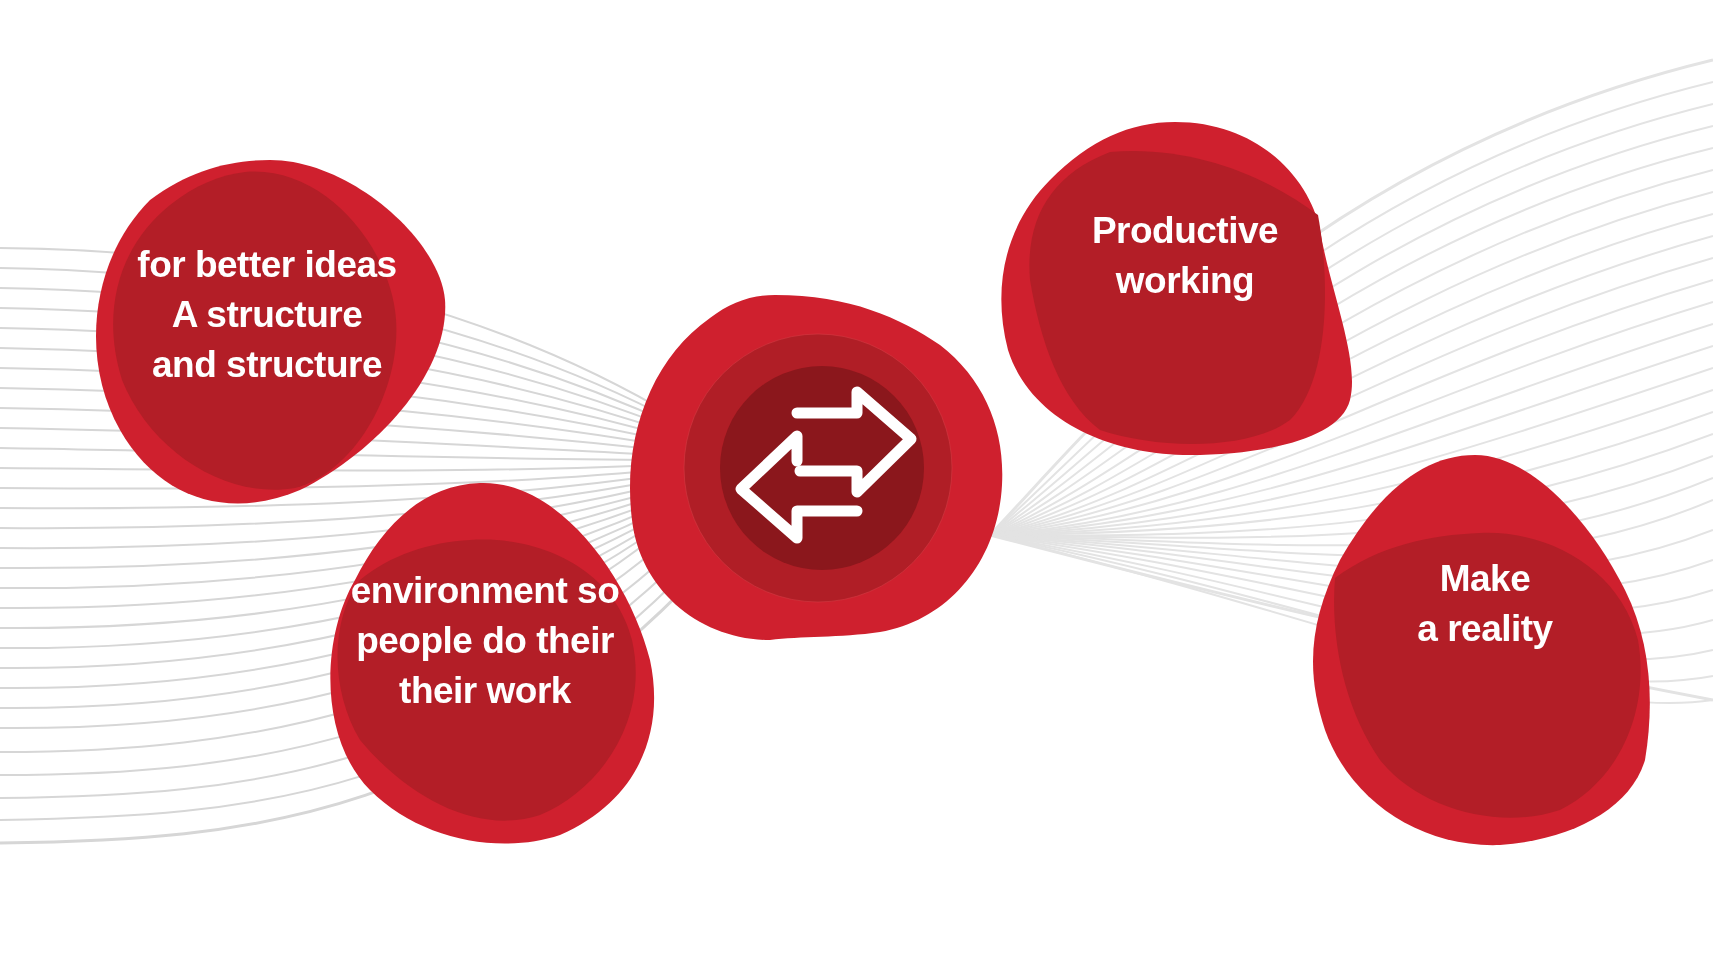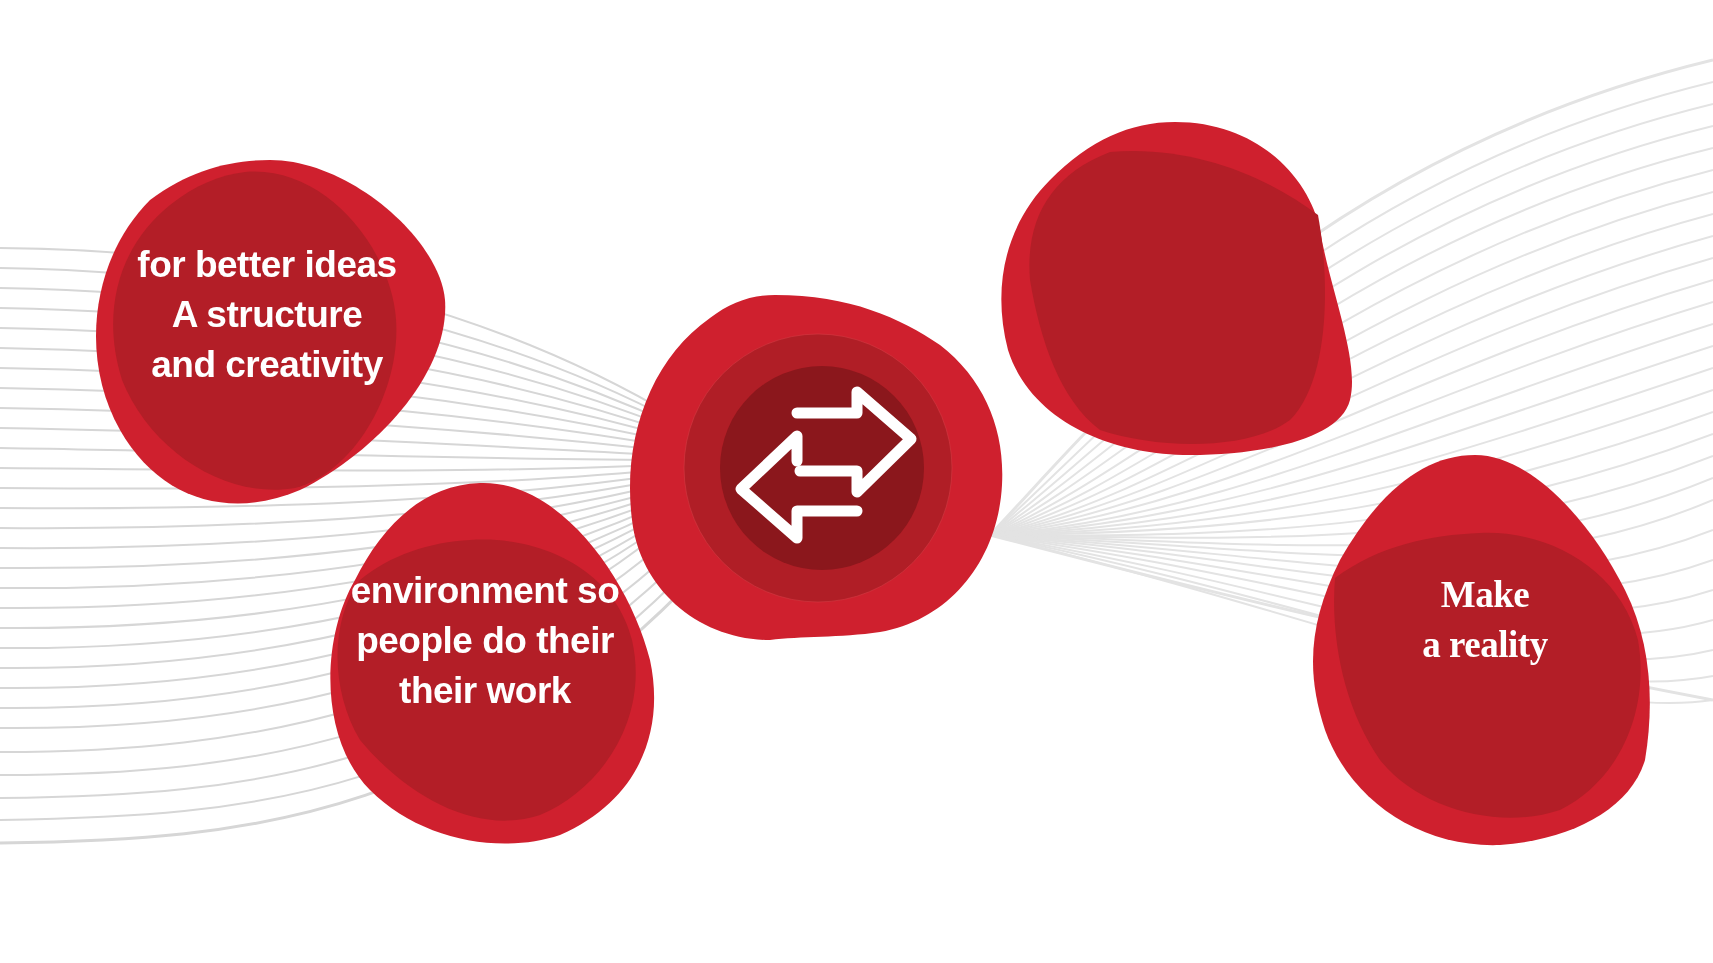"Productive" span { html: none -> <span>Productive</span> }
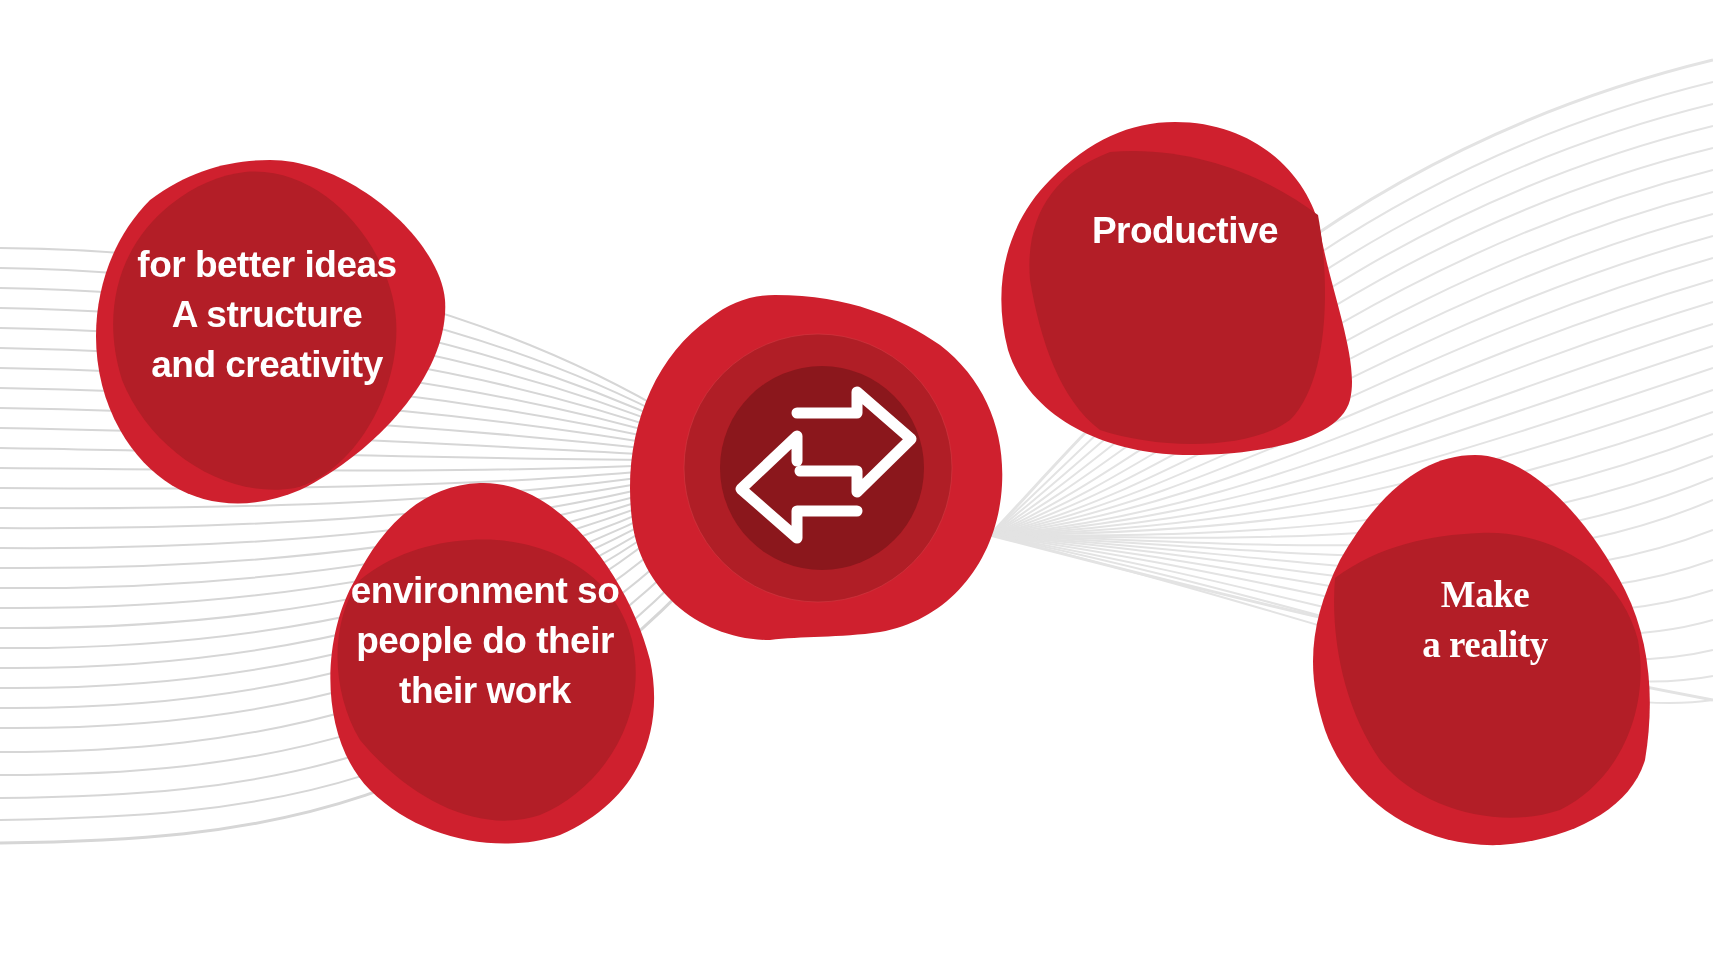"working" span { html: none -> <span>working</span> }
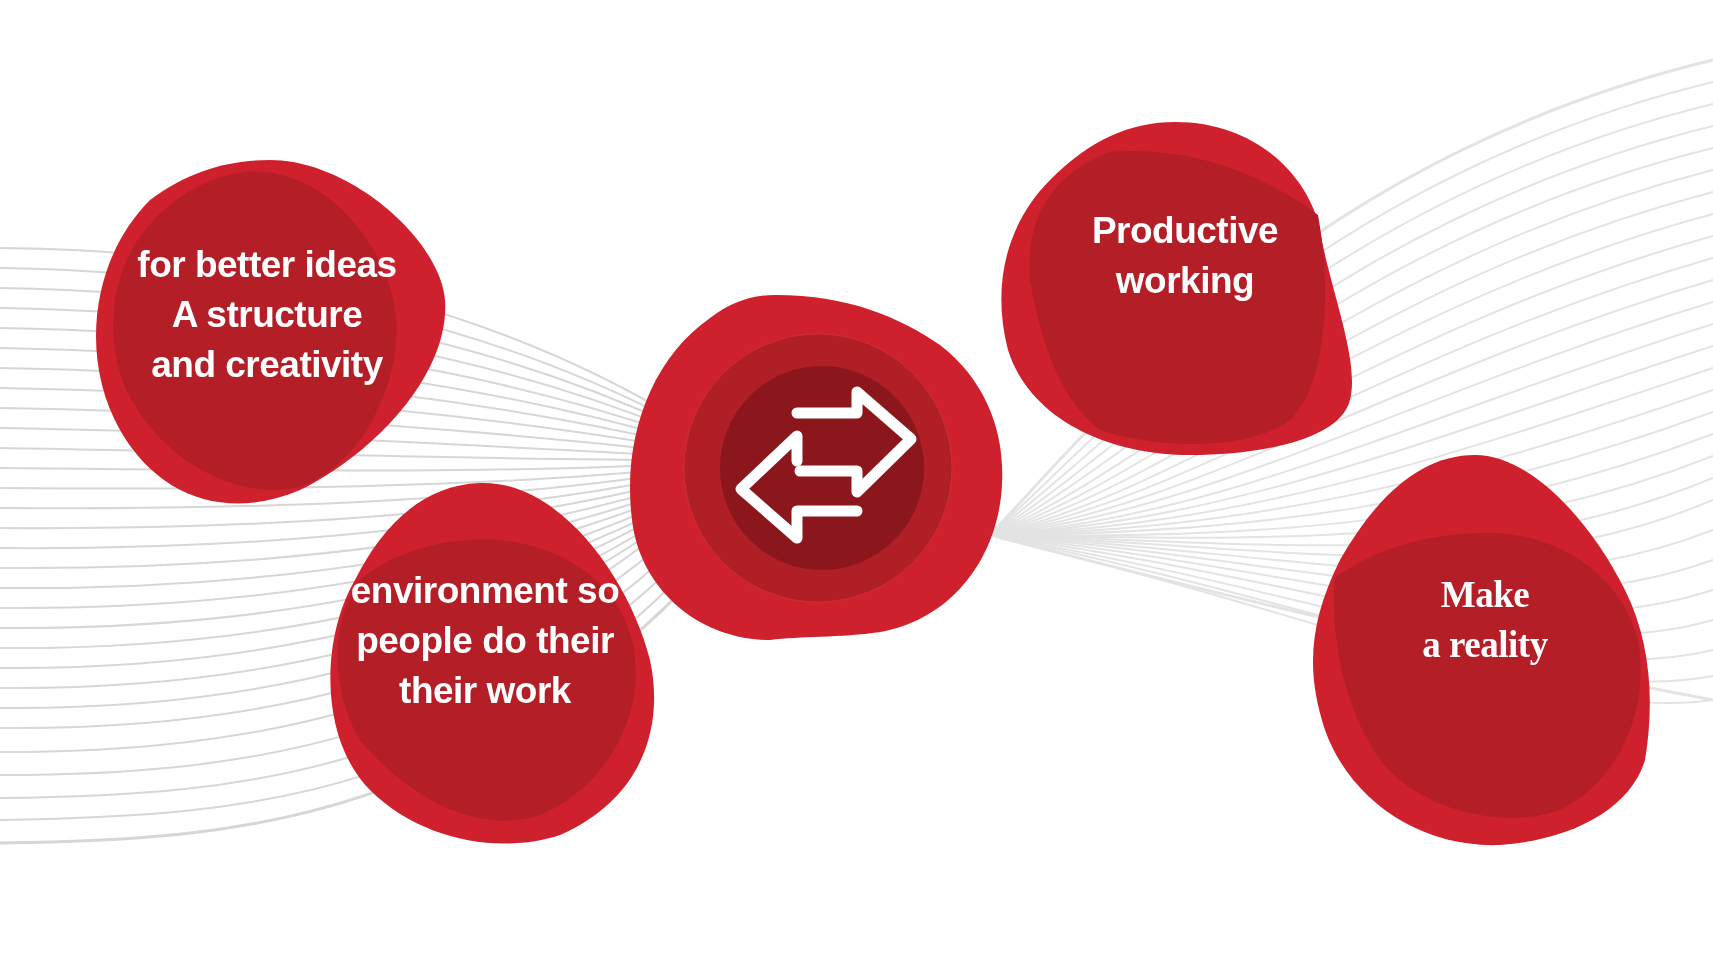"and creativity" span { text: creativity -> structure }
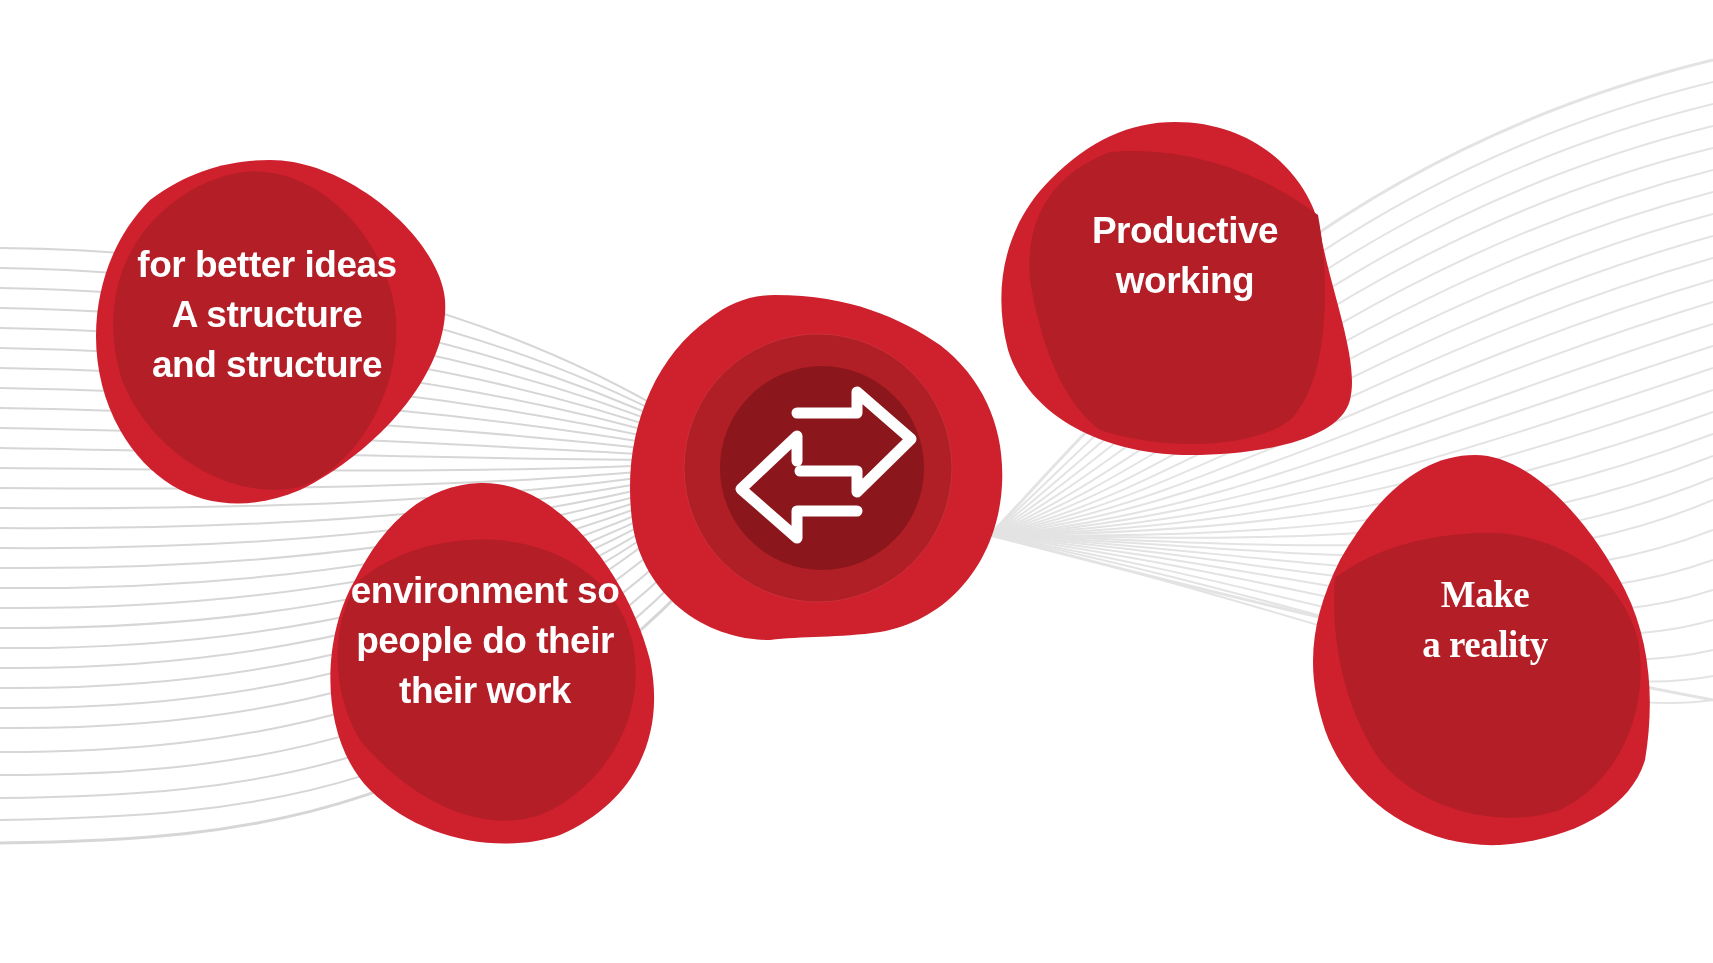"Make" div.blob-text { font-family: Liberation Serif, serif -> none; top: 570px -> 554px }
